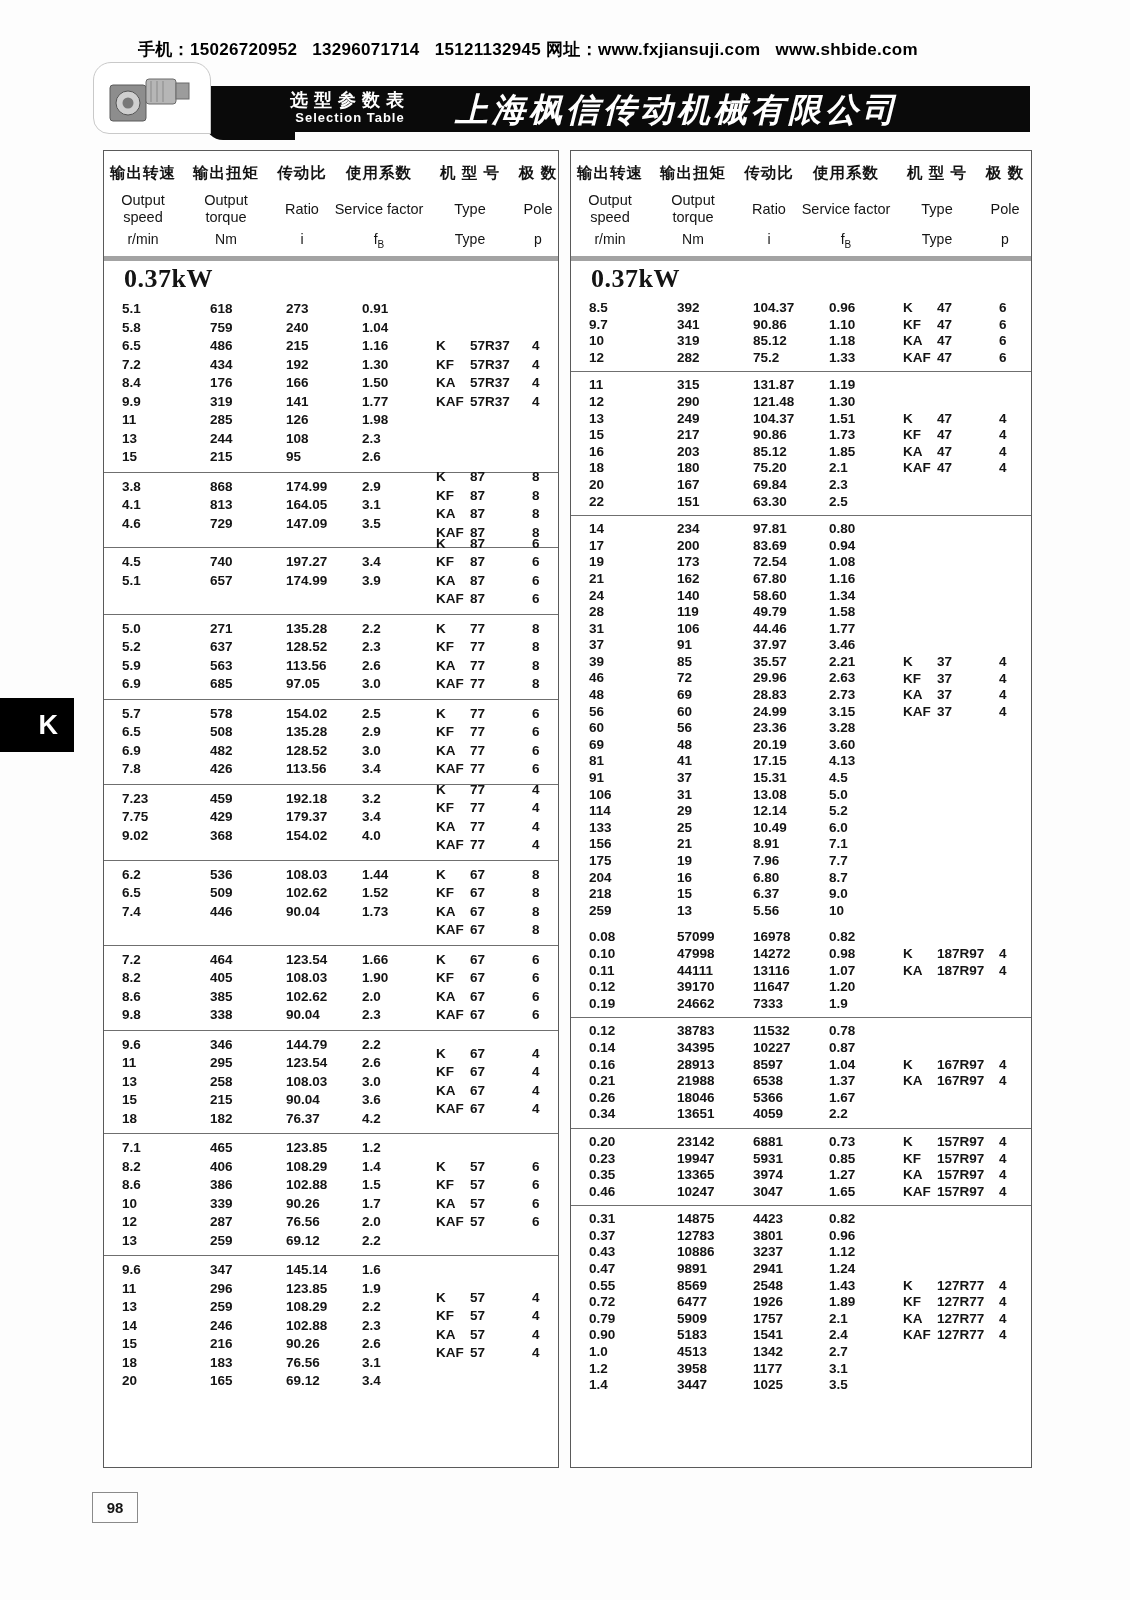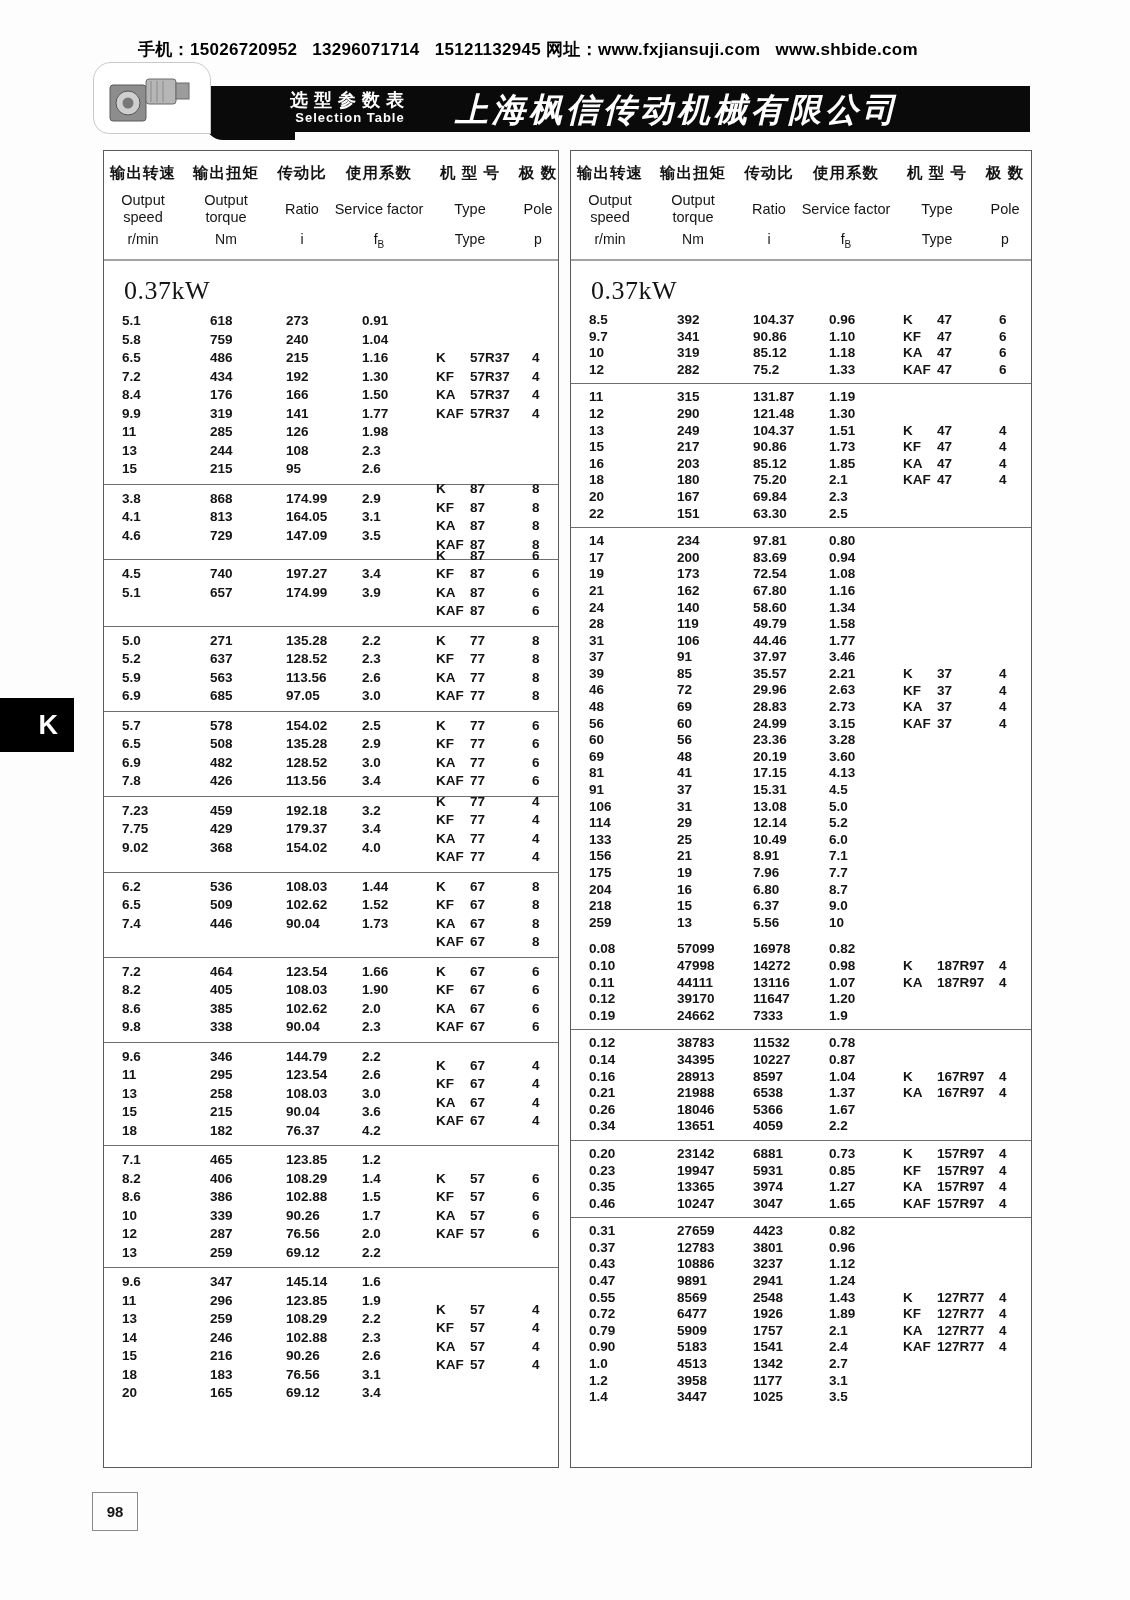"输出转速" .thead { border-bottom: 2px solid #a3a3a3 -> 5px solid #a3a3a3 }
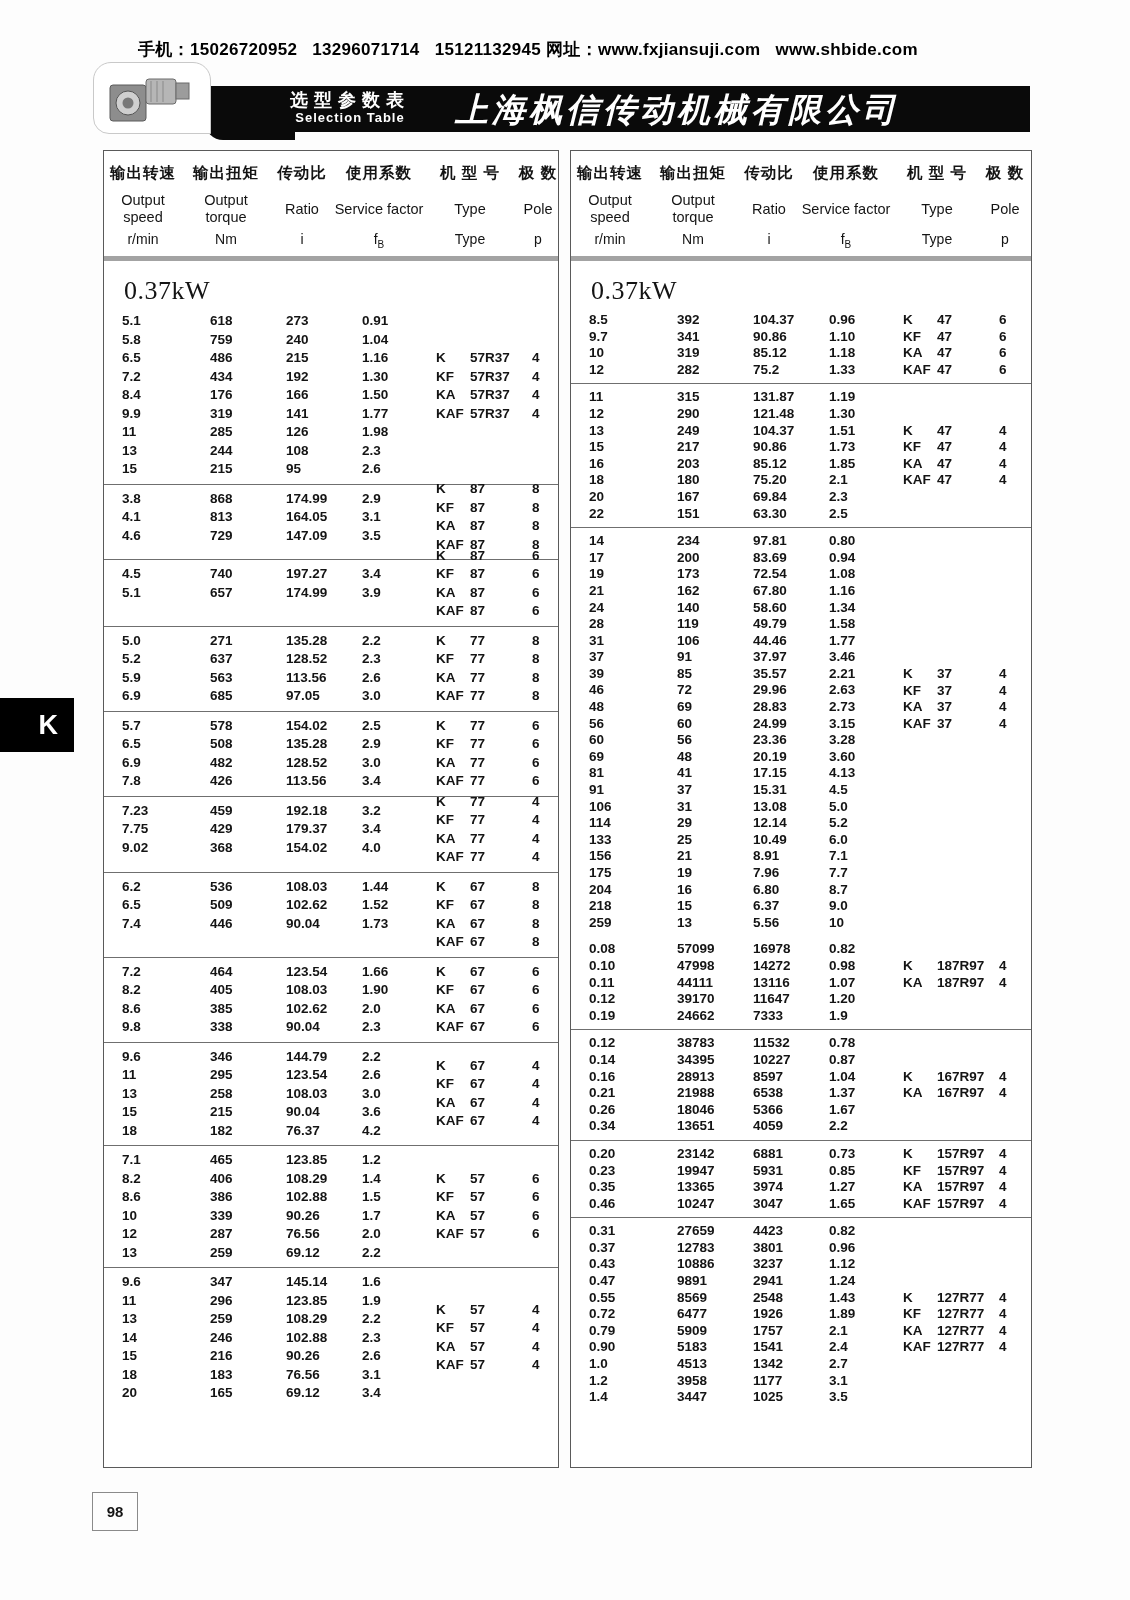"0.37kW" .section-title { font-weight: 400 -> 700; margin-top: 12px -> none }
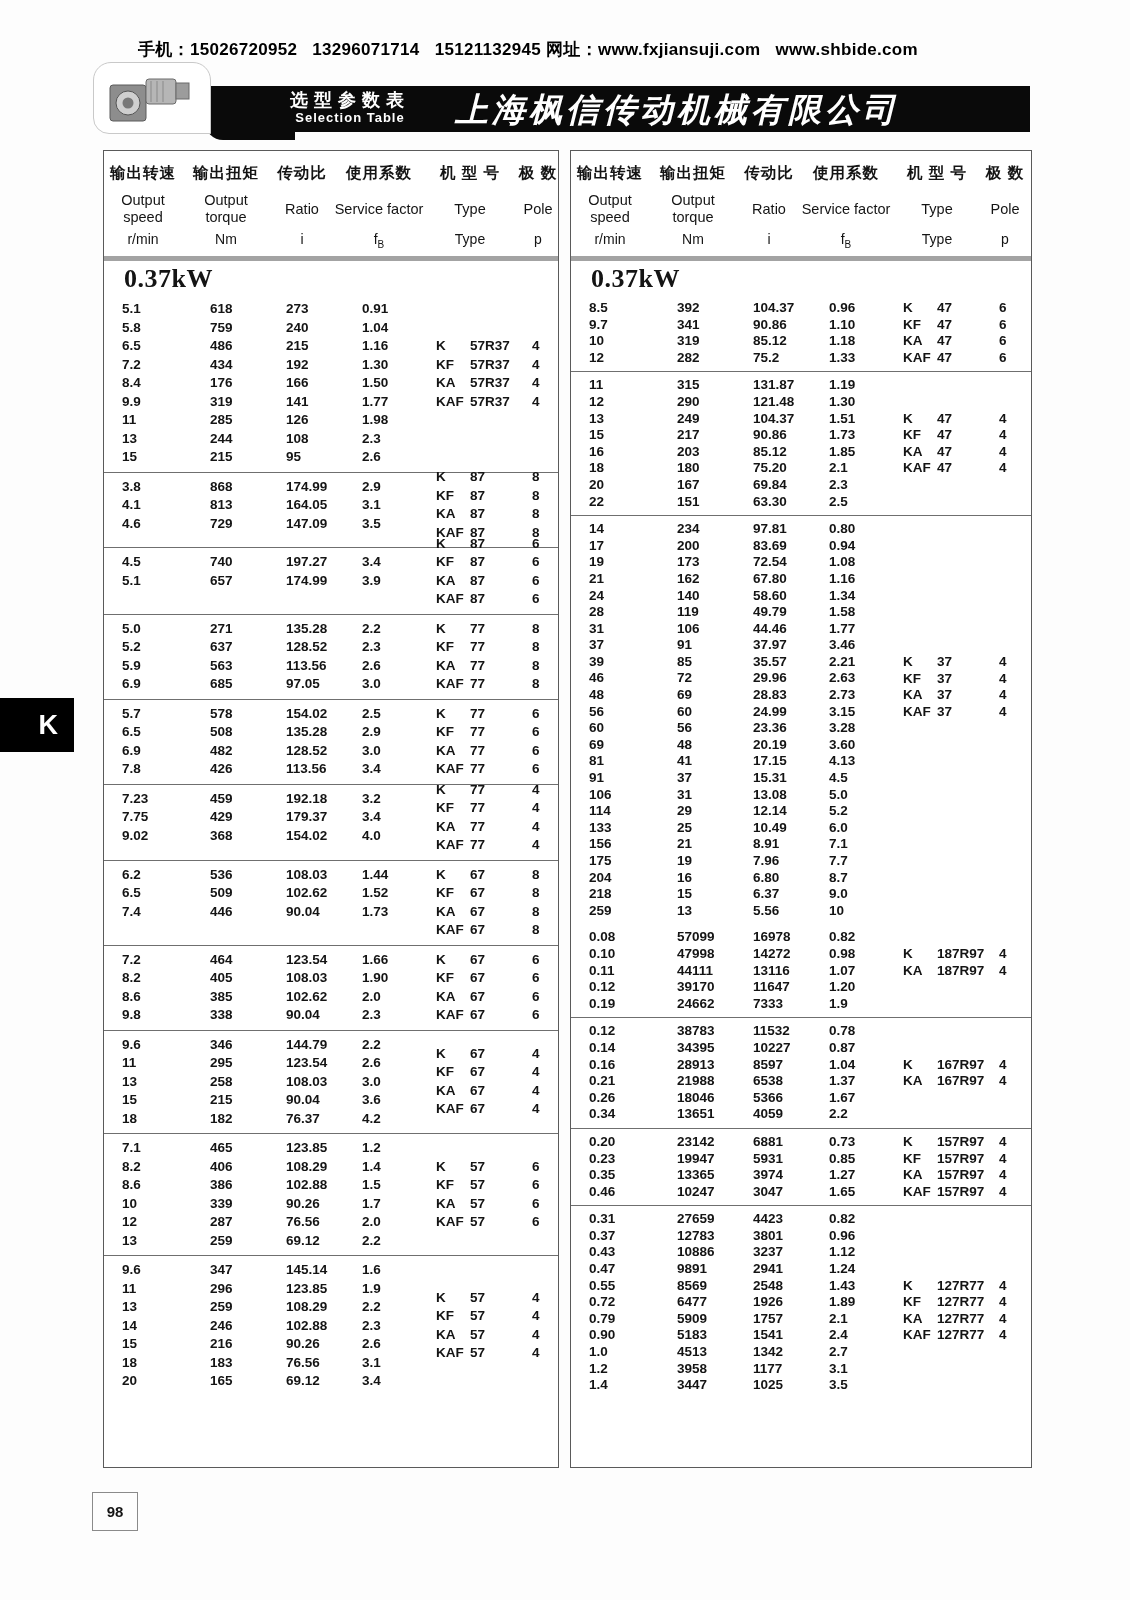"27659" div.dcell { text: 27659 -> 14875 }
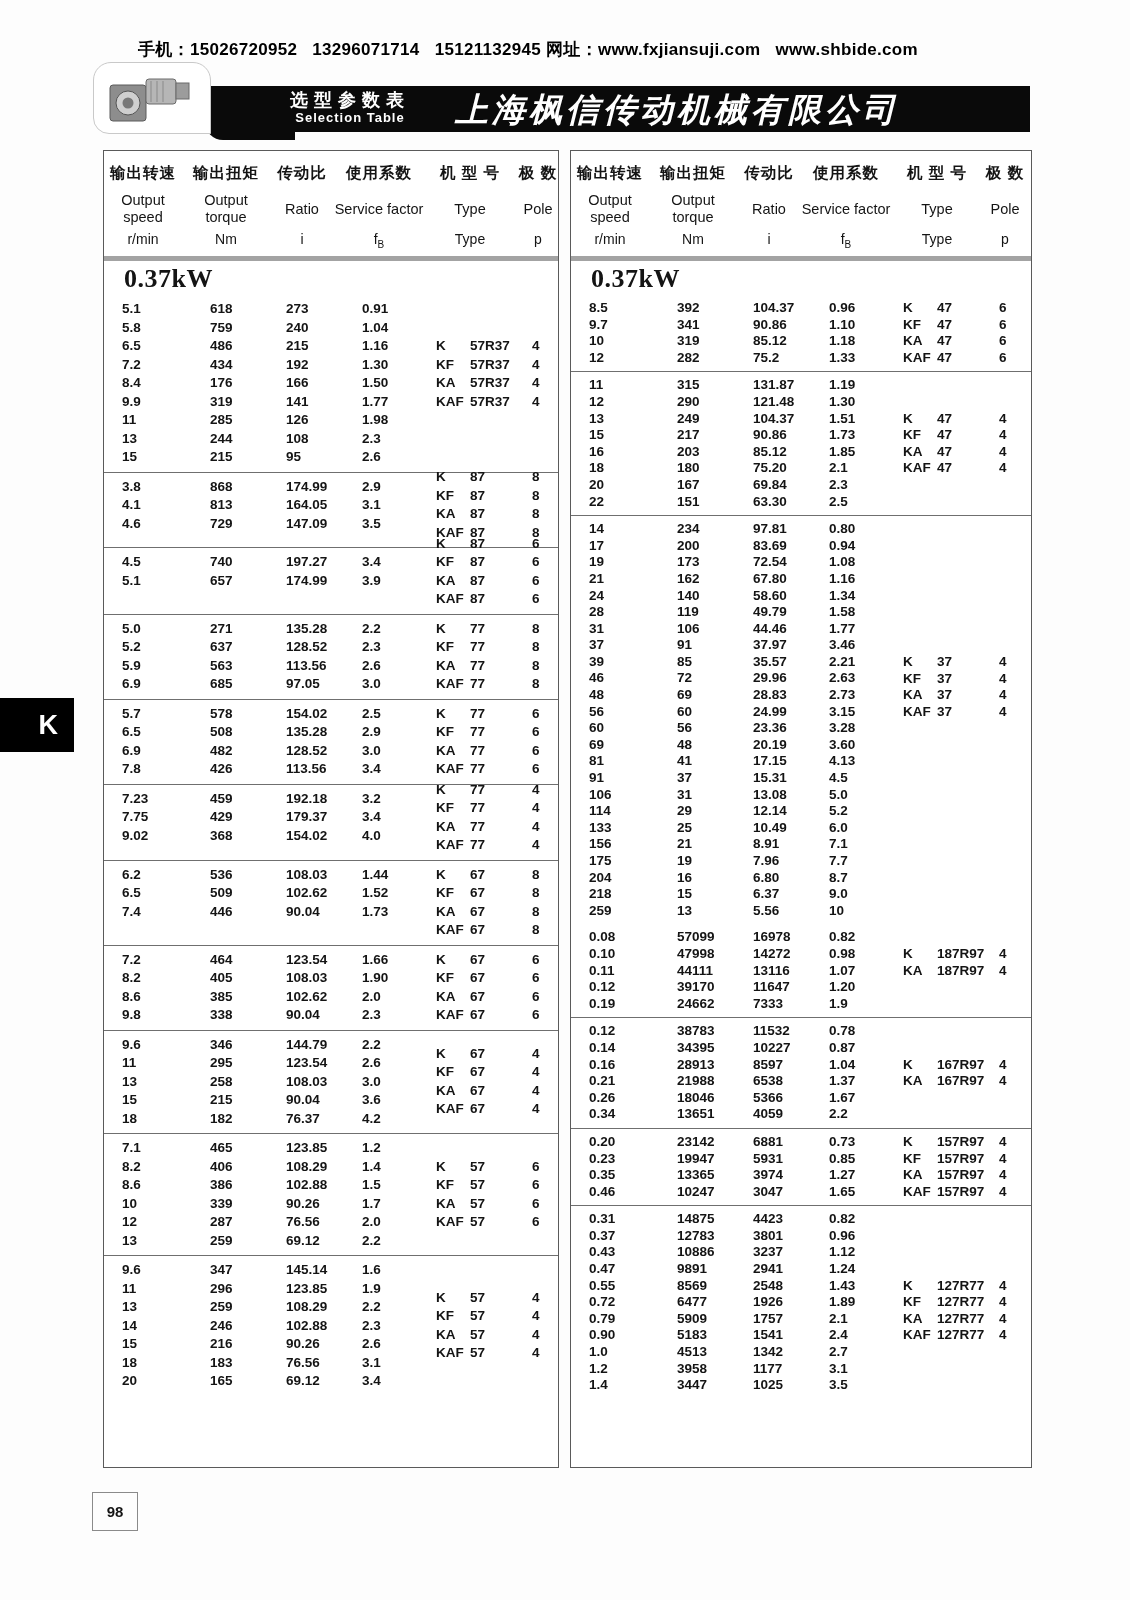"98" .page-num { height: 39px -> 31px }
